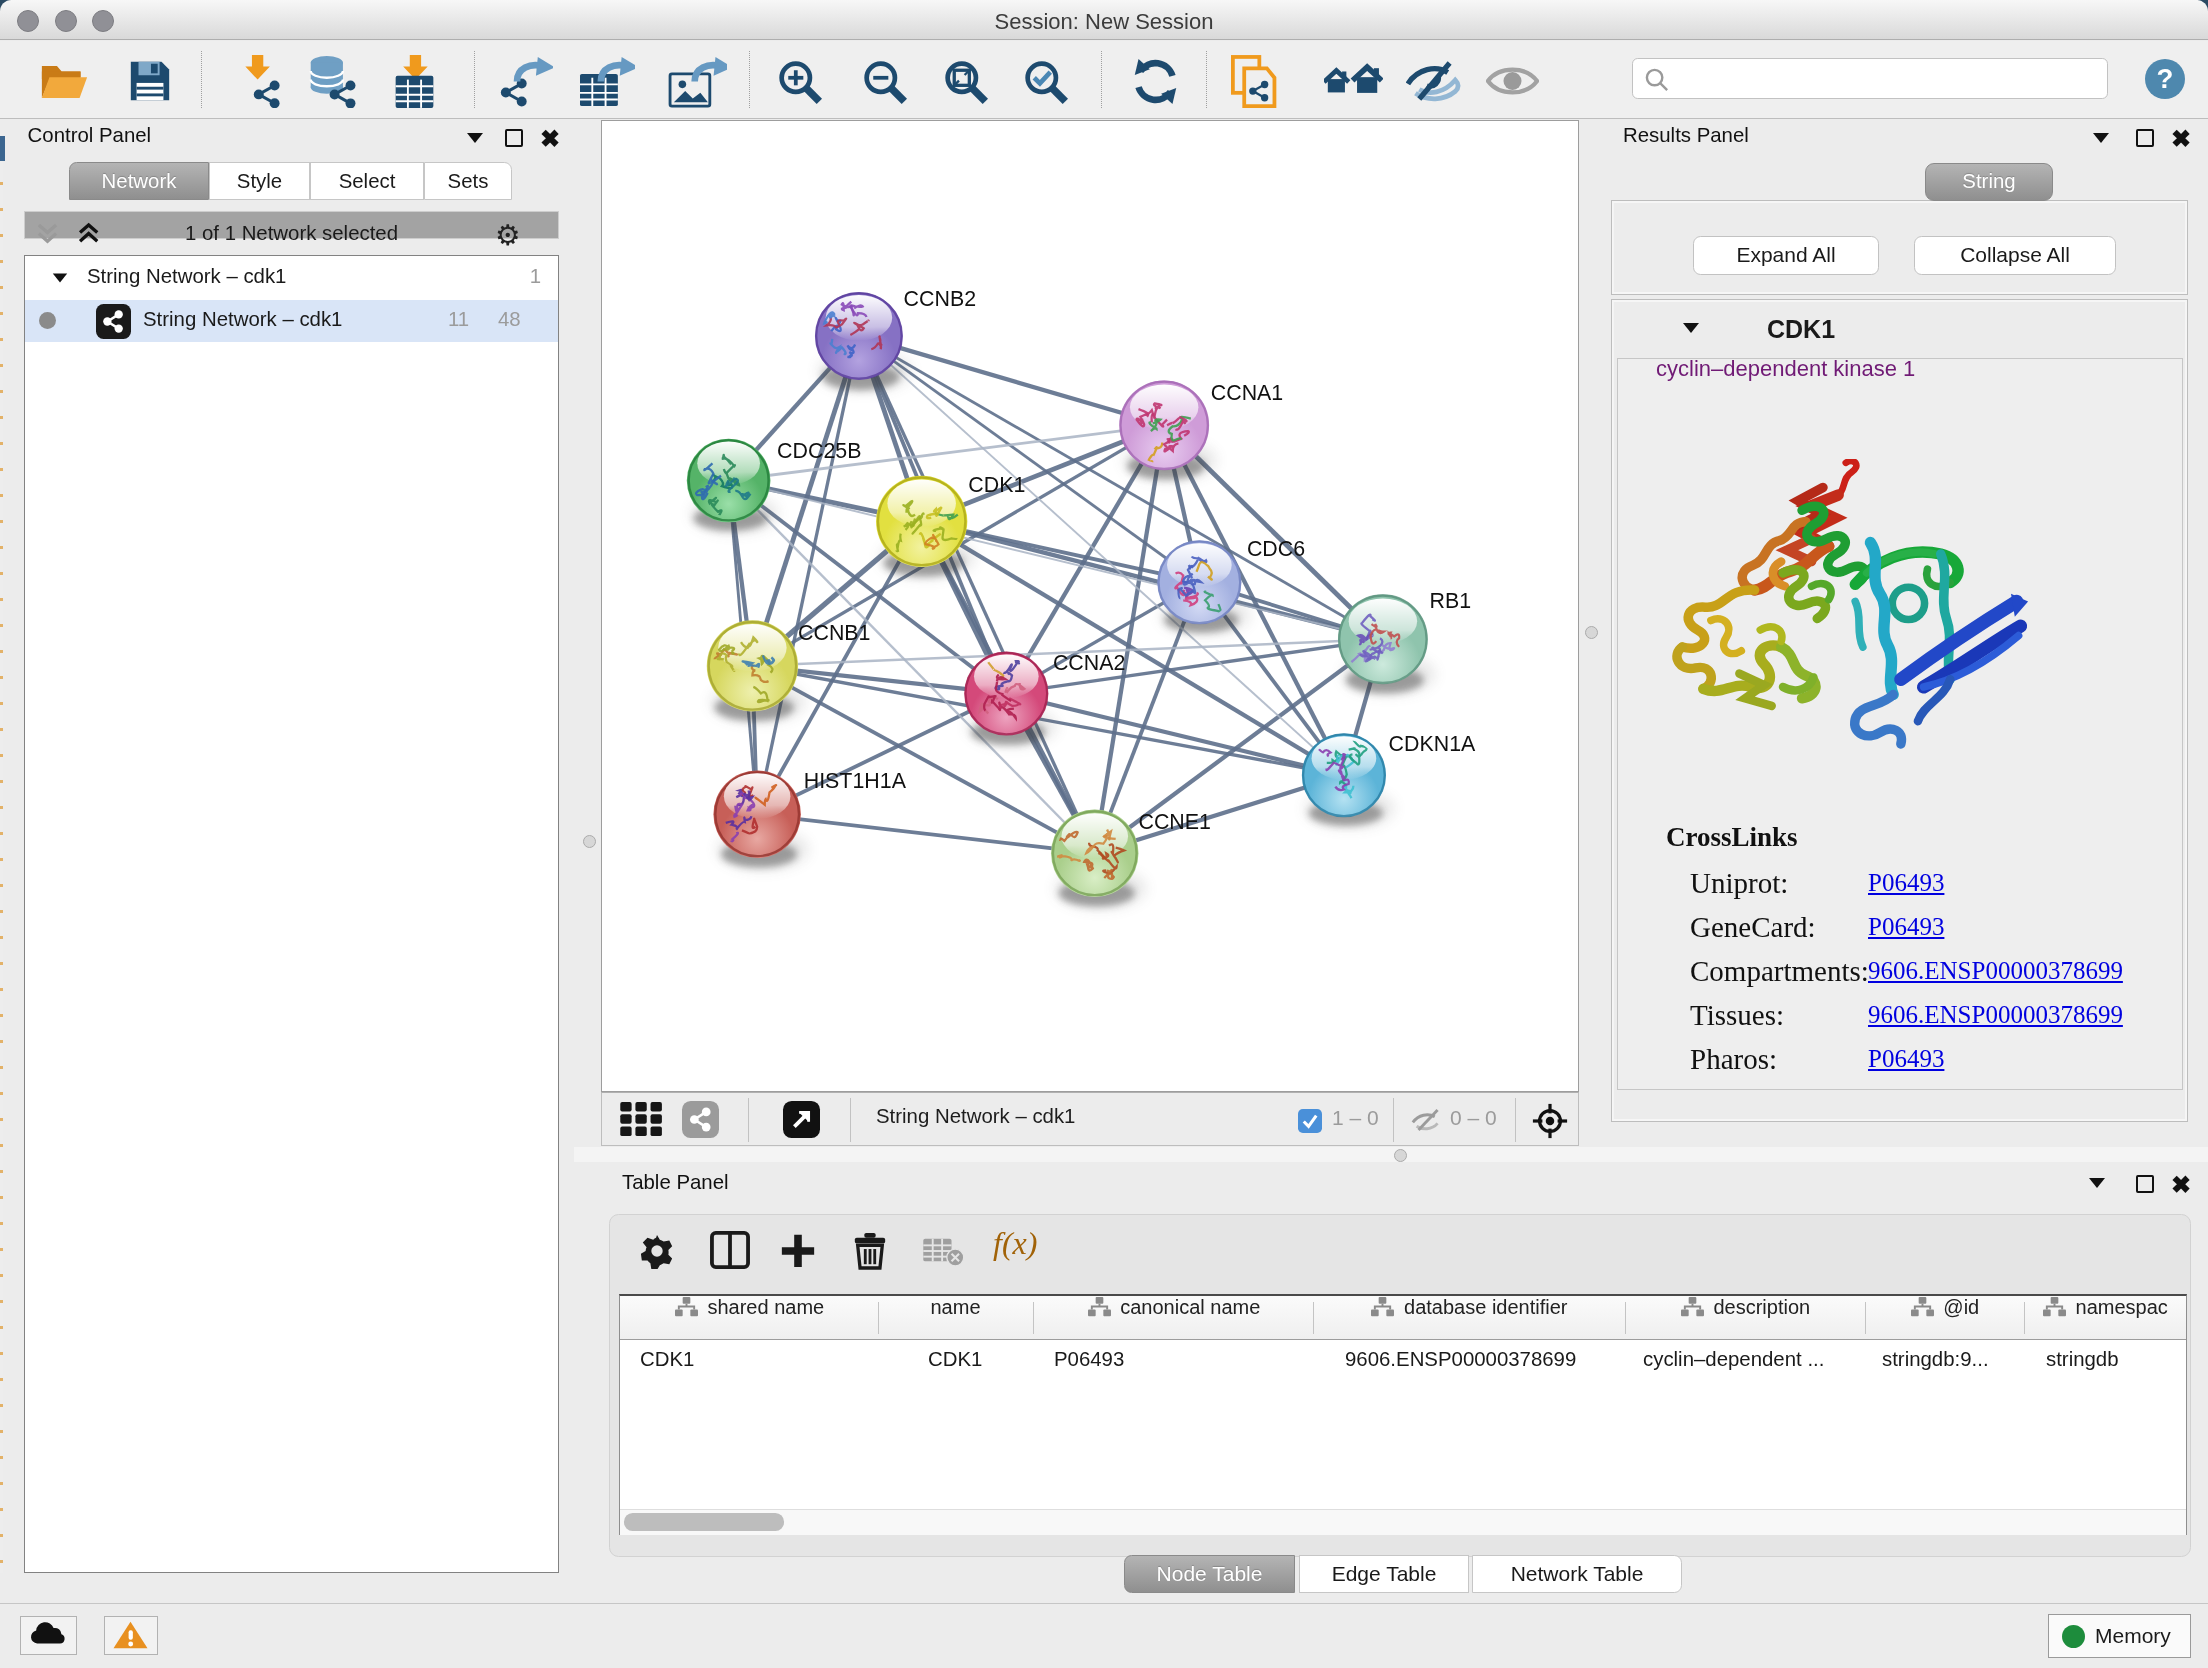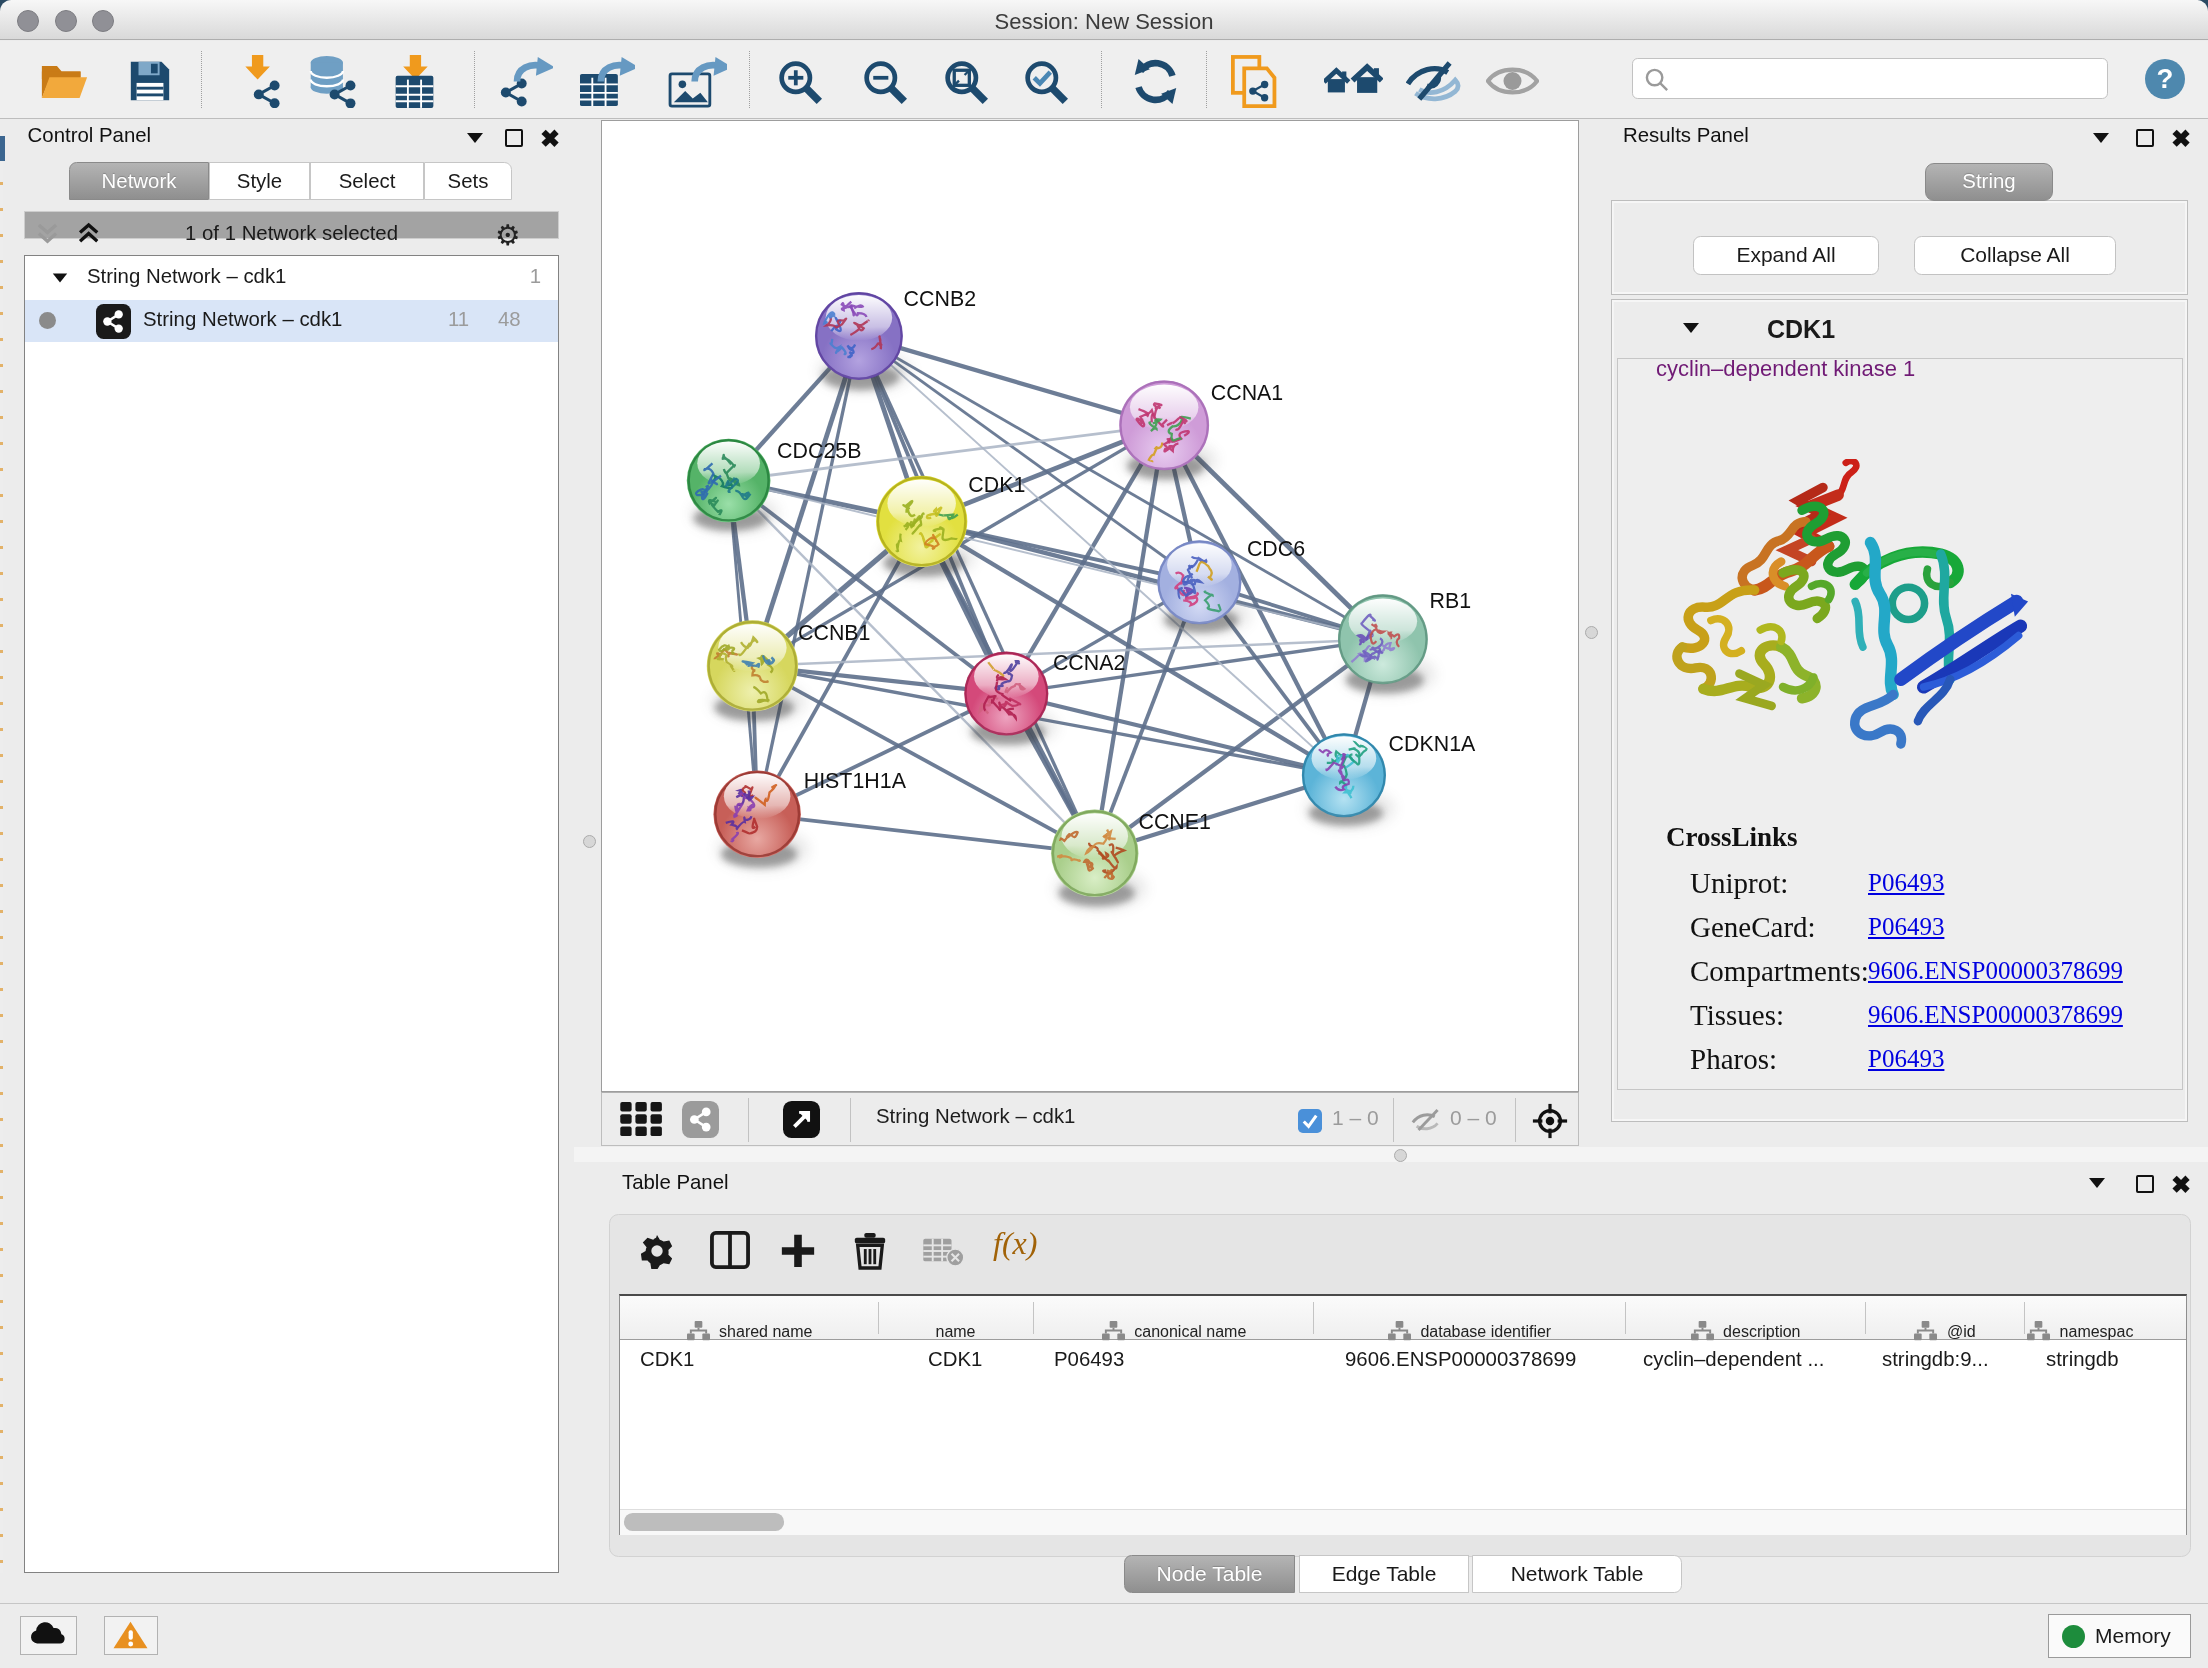"shared name" .hdrcell { align-items: center -> flex-start; font-size: 16px -> 20px; top: 14px -> 0 }
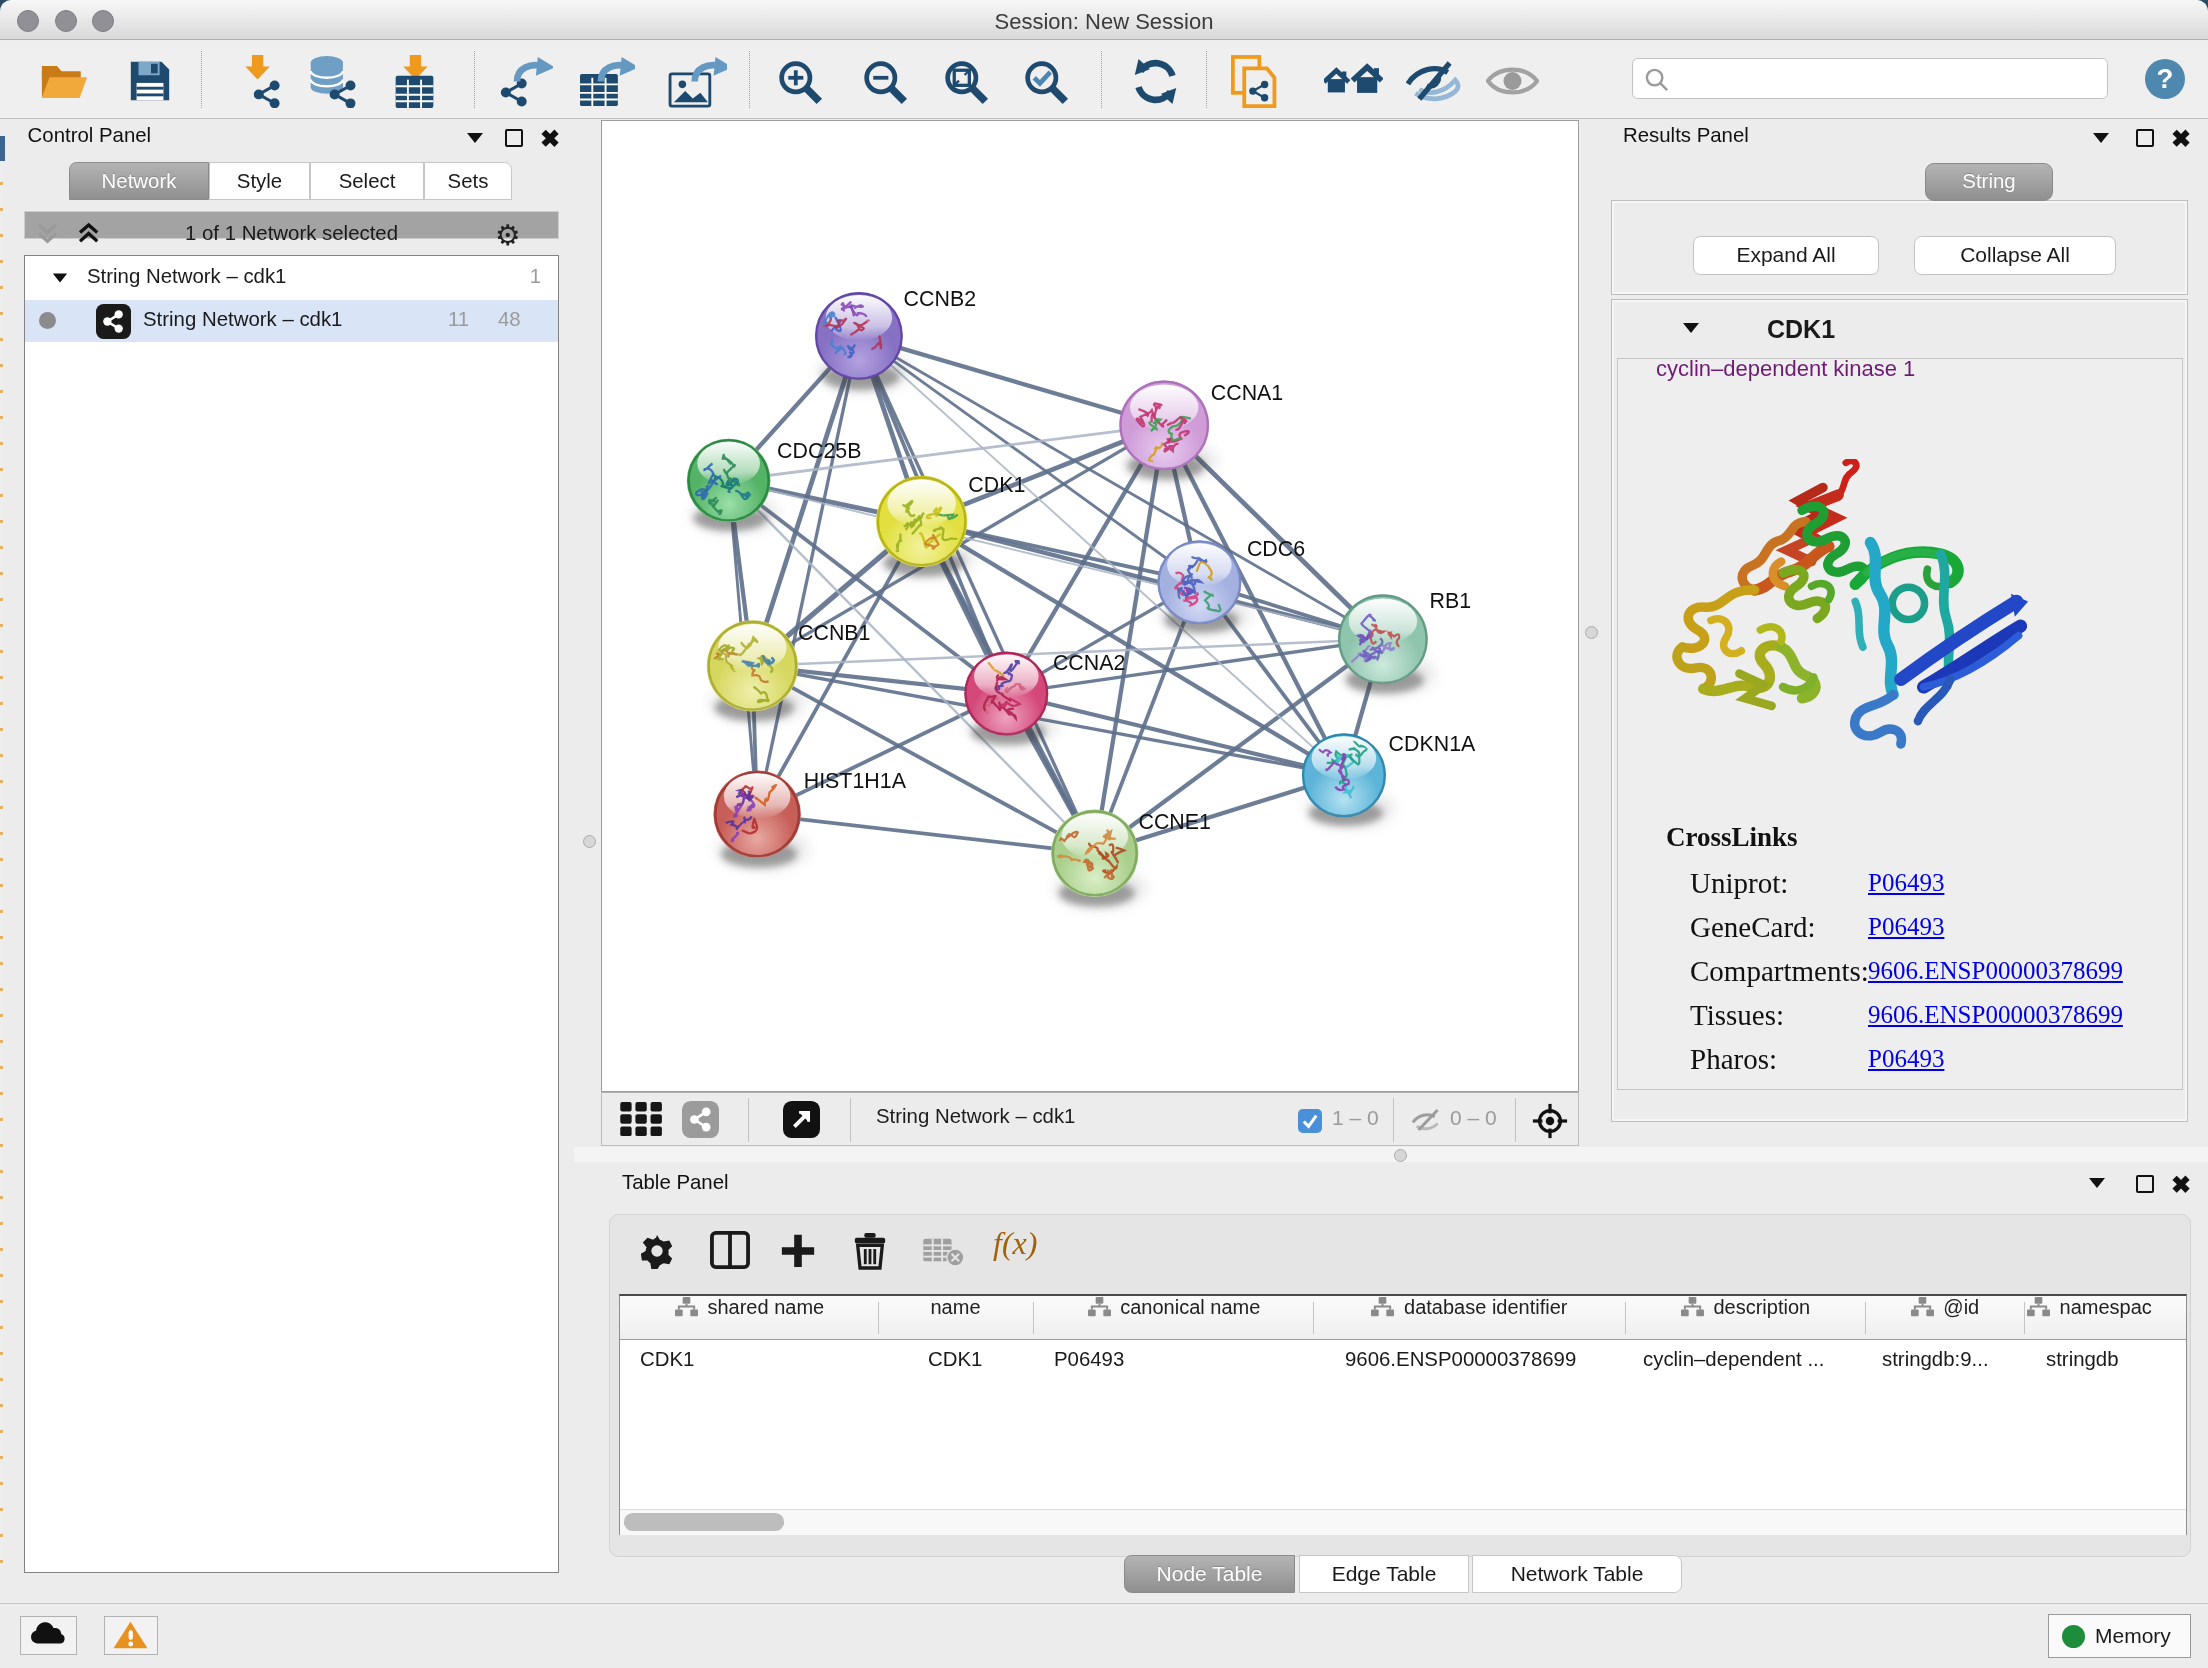"namespac" div.hdrcell { padding-left: 2px -> 18px }
